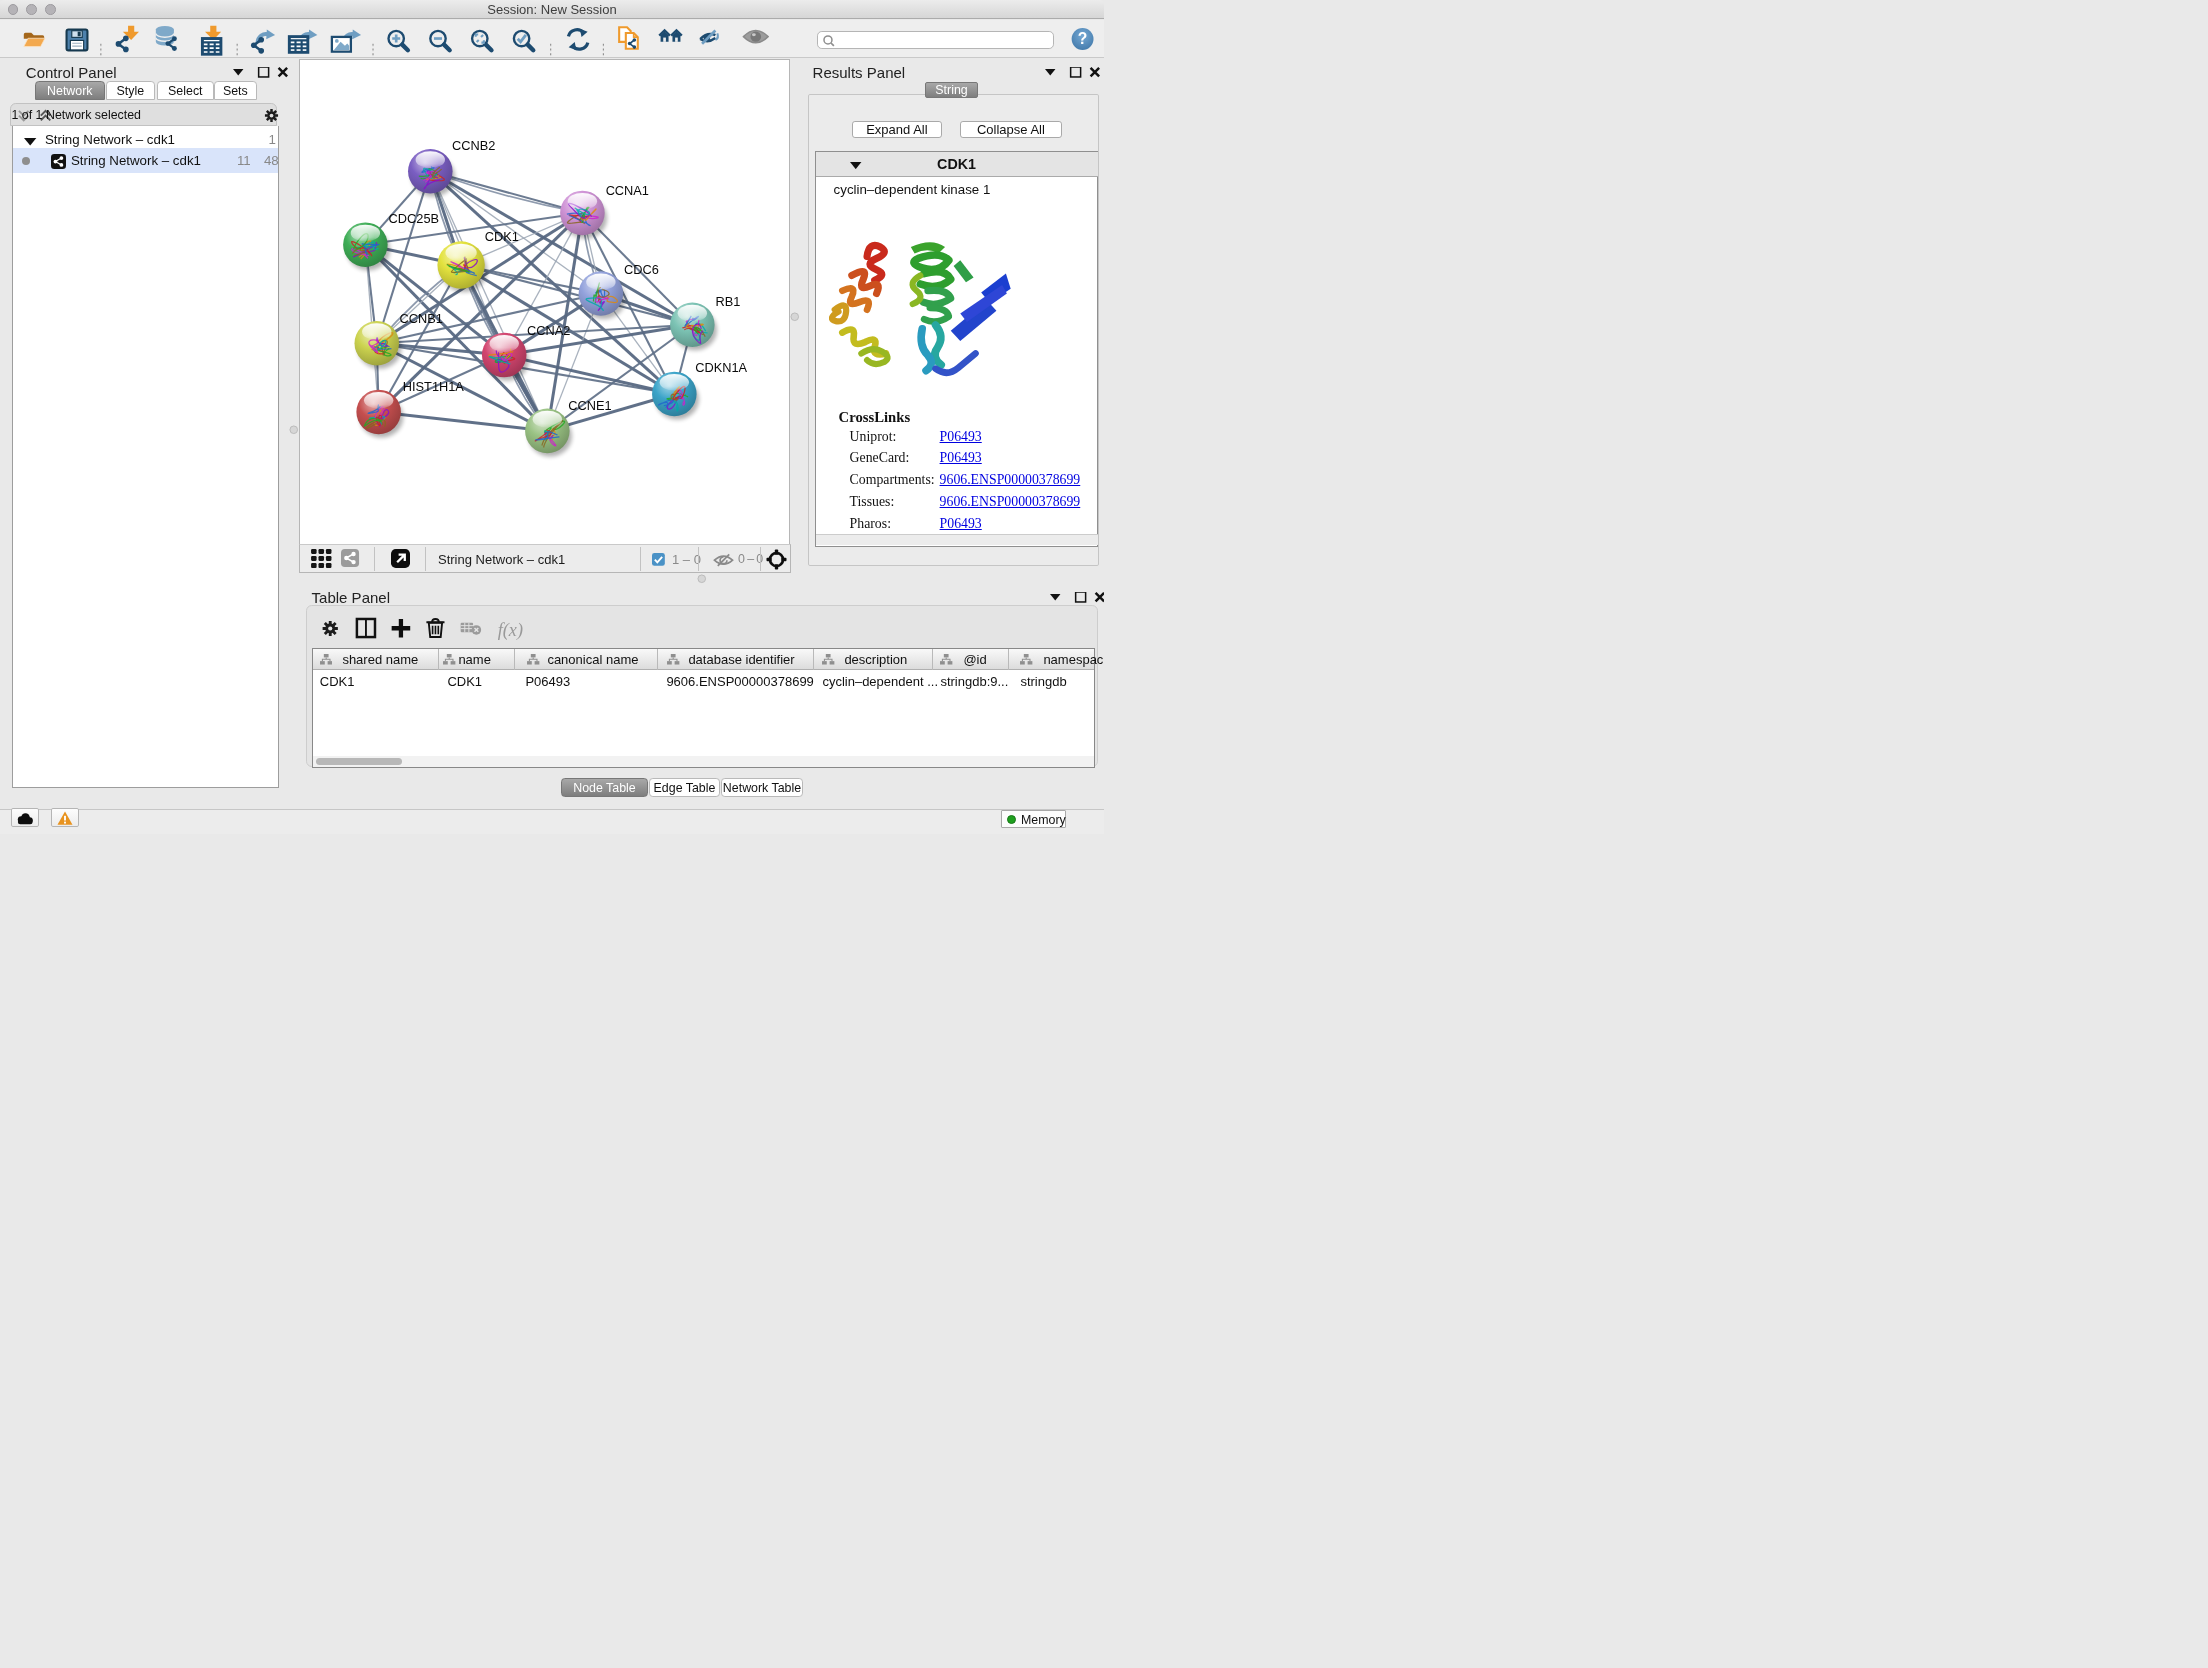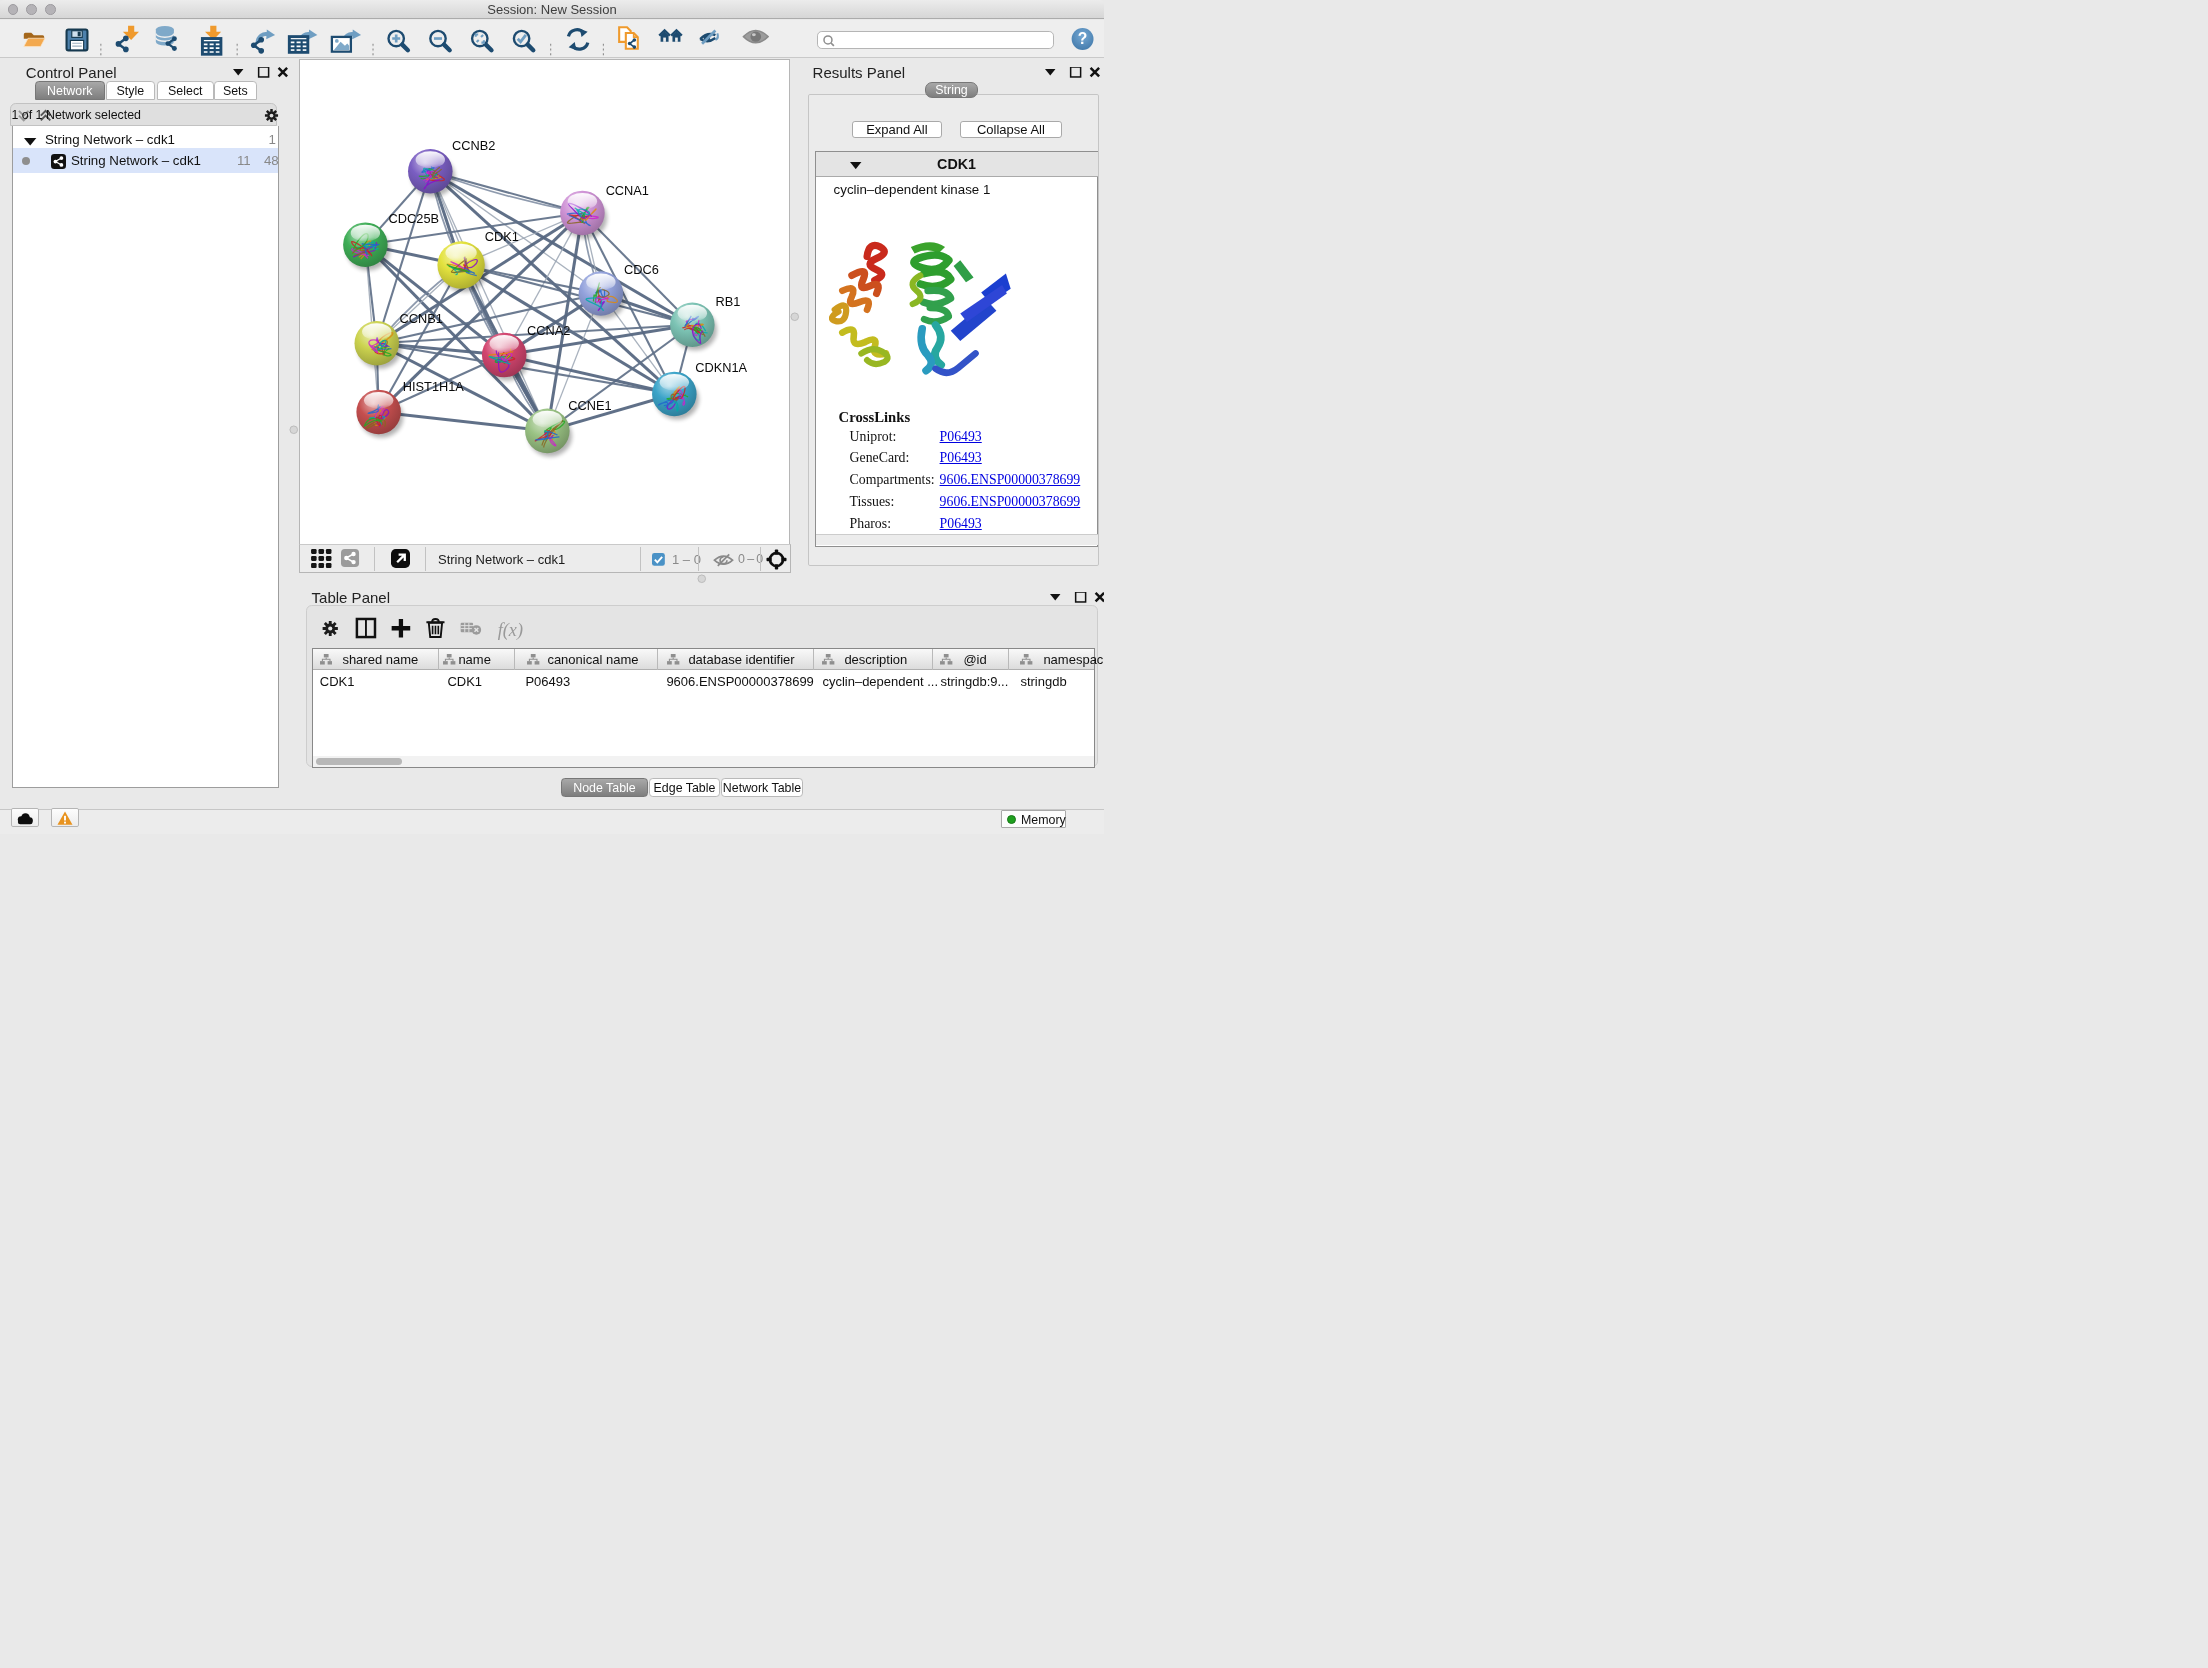"String" div.abs { border-radius: 7px -> 2px }
